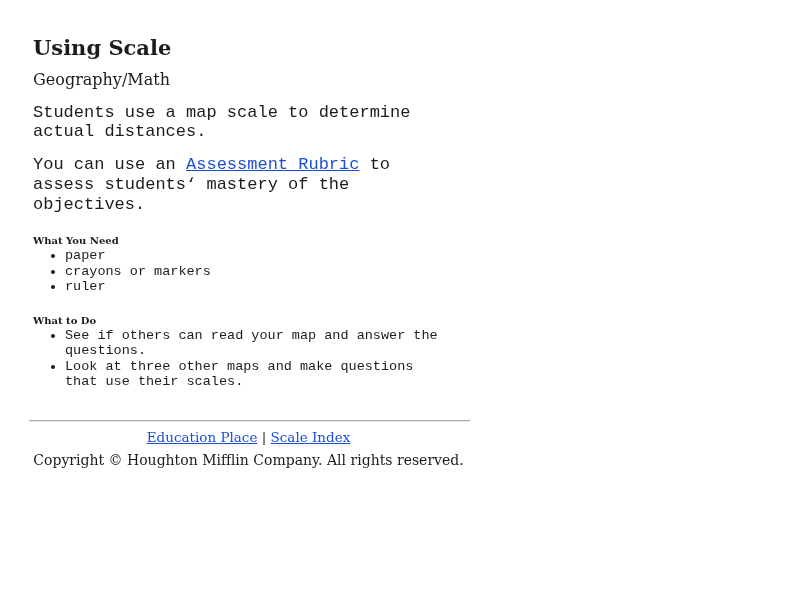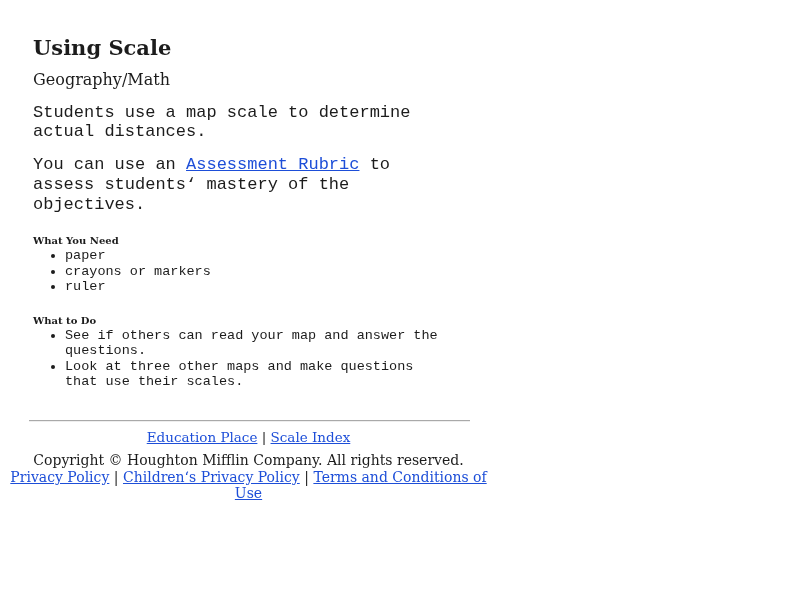"Privacy Policy | Children‘s Privacy" p.footer-small { html: <p><a>Privacy Policy</a><span> </span><span>|</span><span> </span><a>Children‘s Privacy Policy</a><span> </span><span>|</span><span> </span><a>Terms and Conditions of Use</a></p> -> none }
